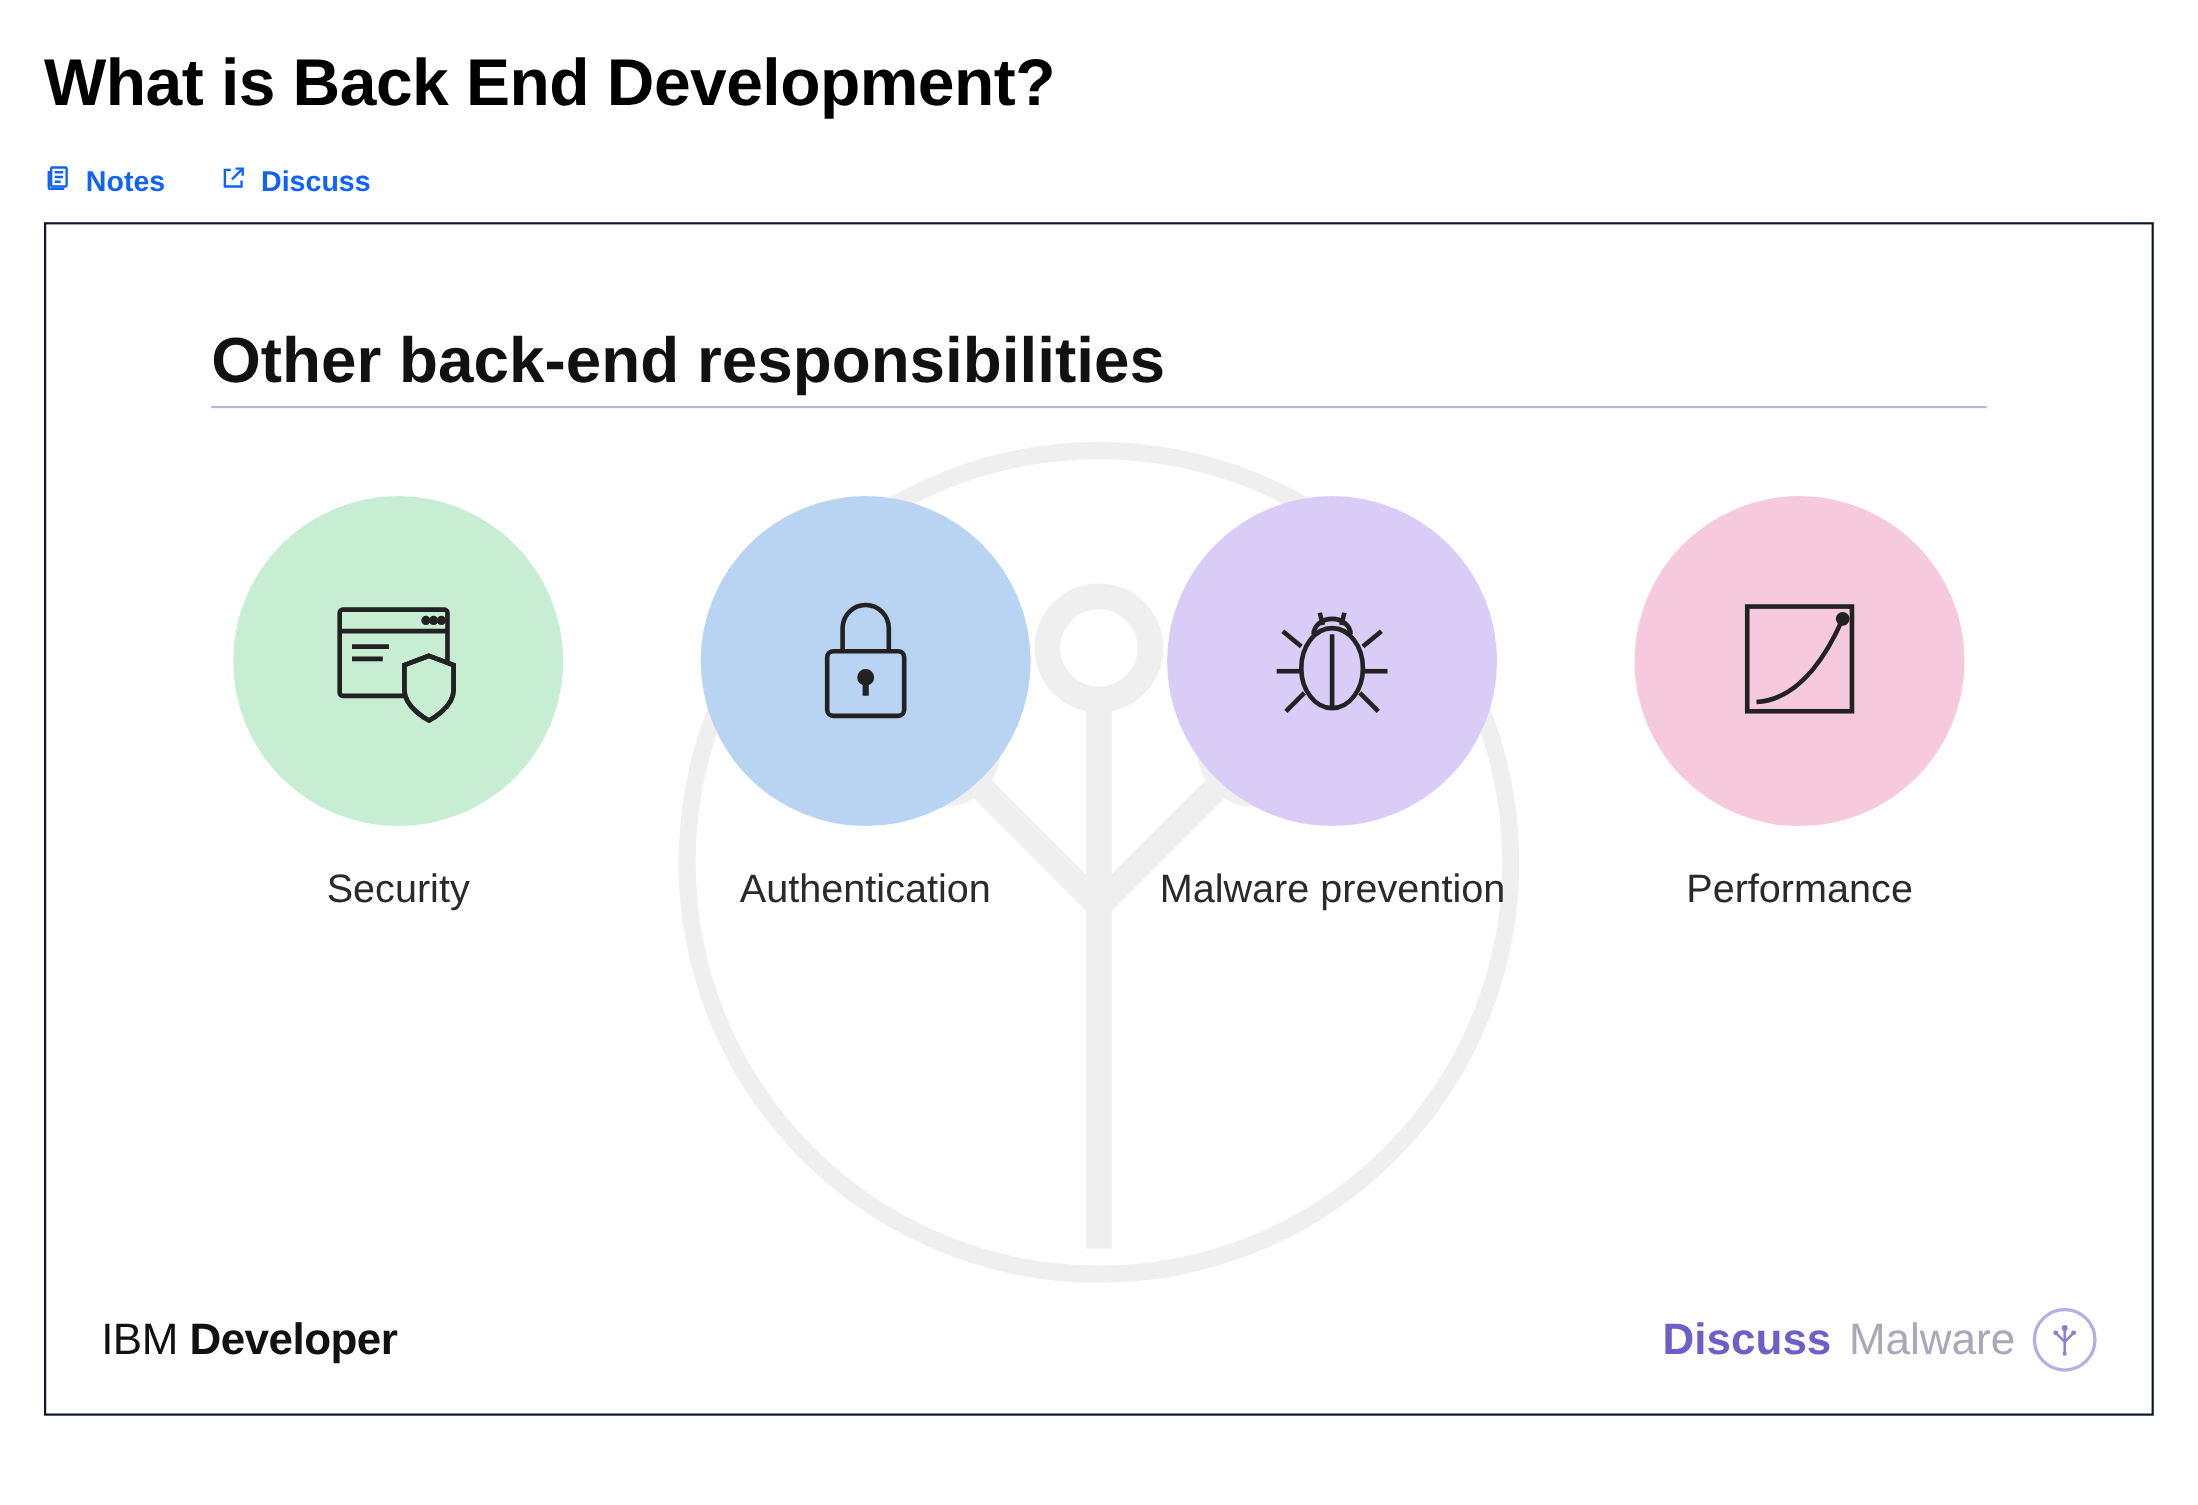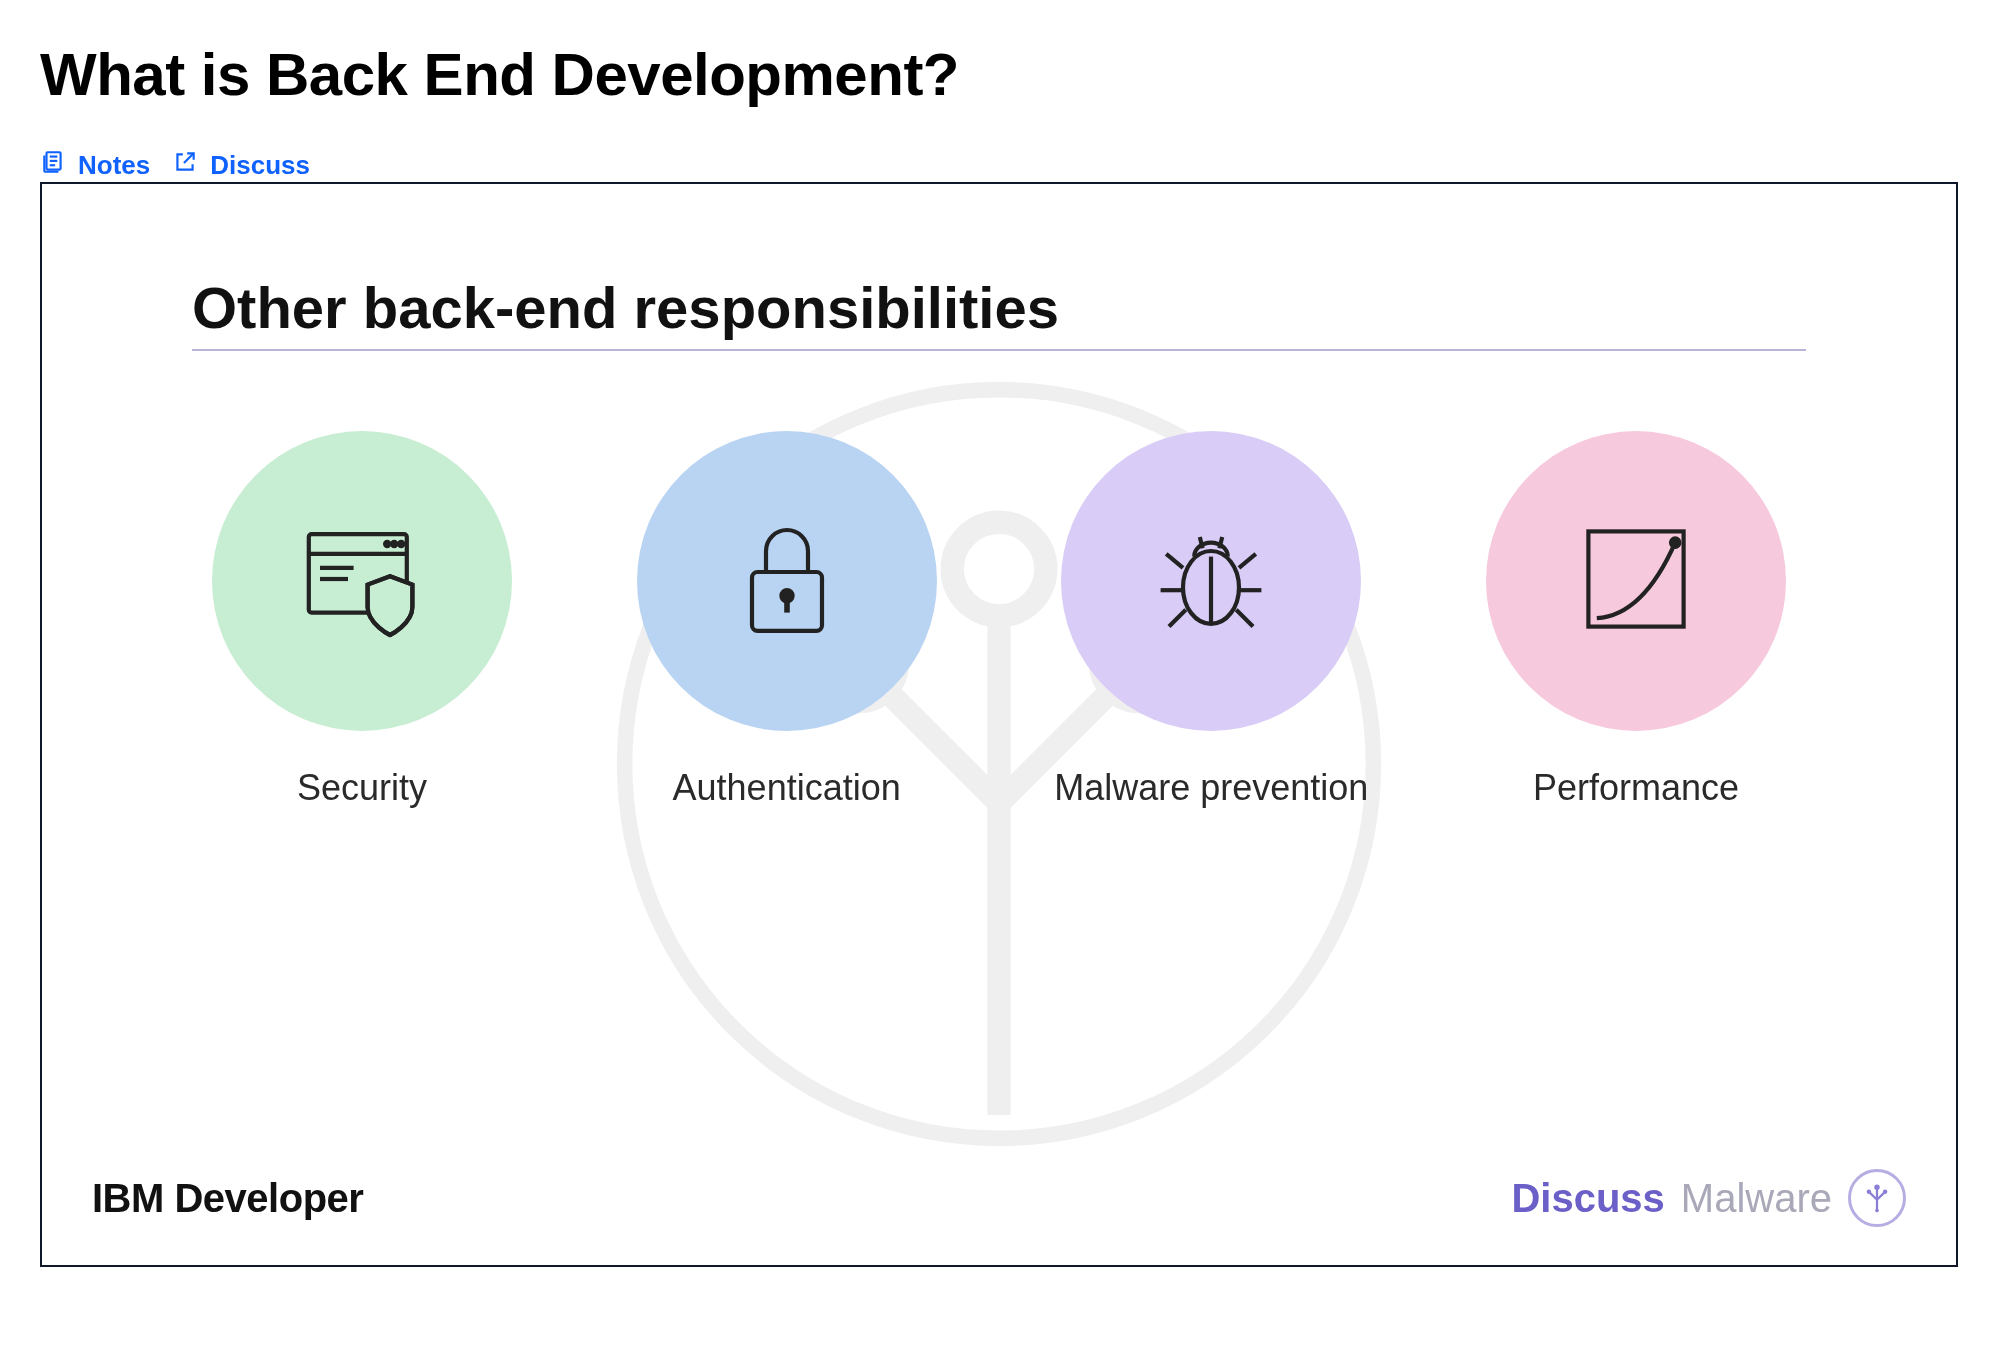"Notes" .header-actions { gap: 22px -> 49px; margin-bottom: none -> 20px }
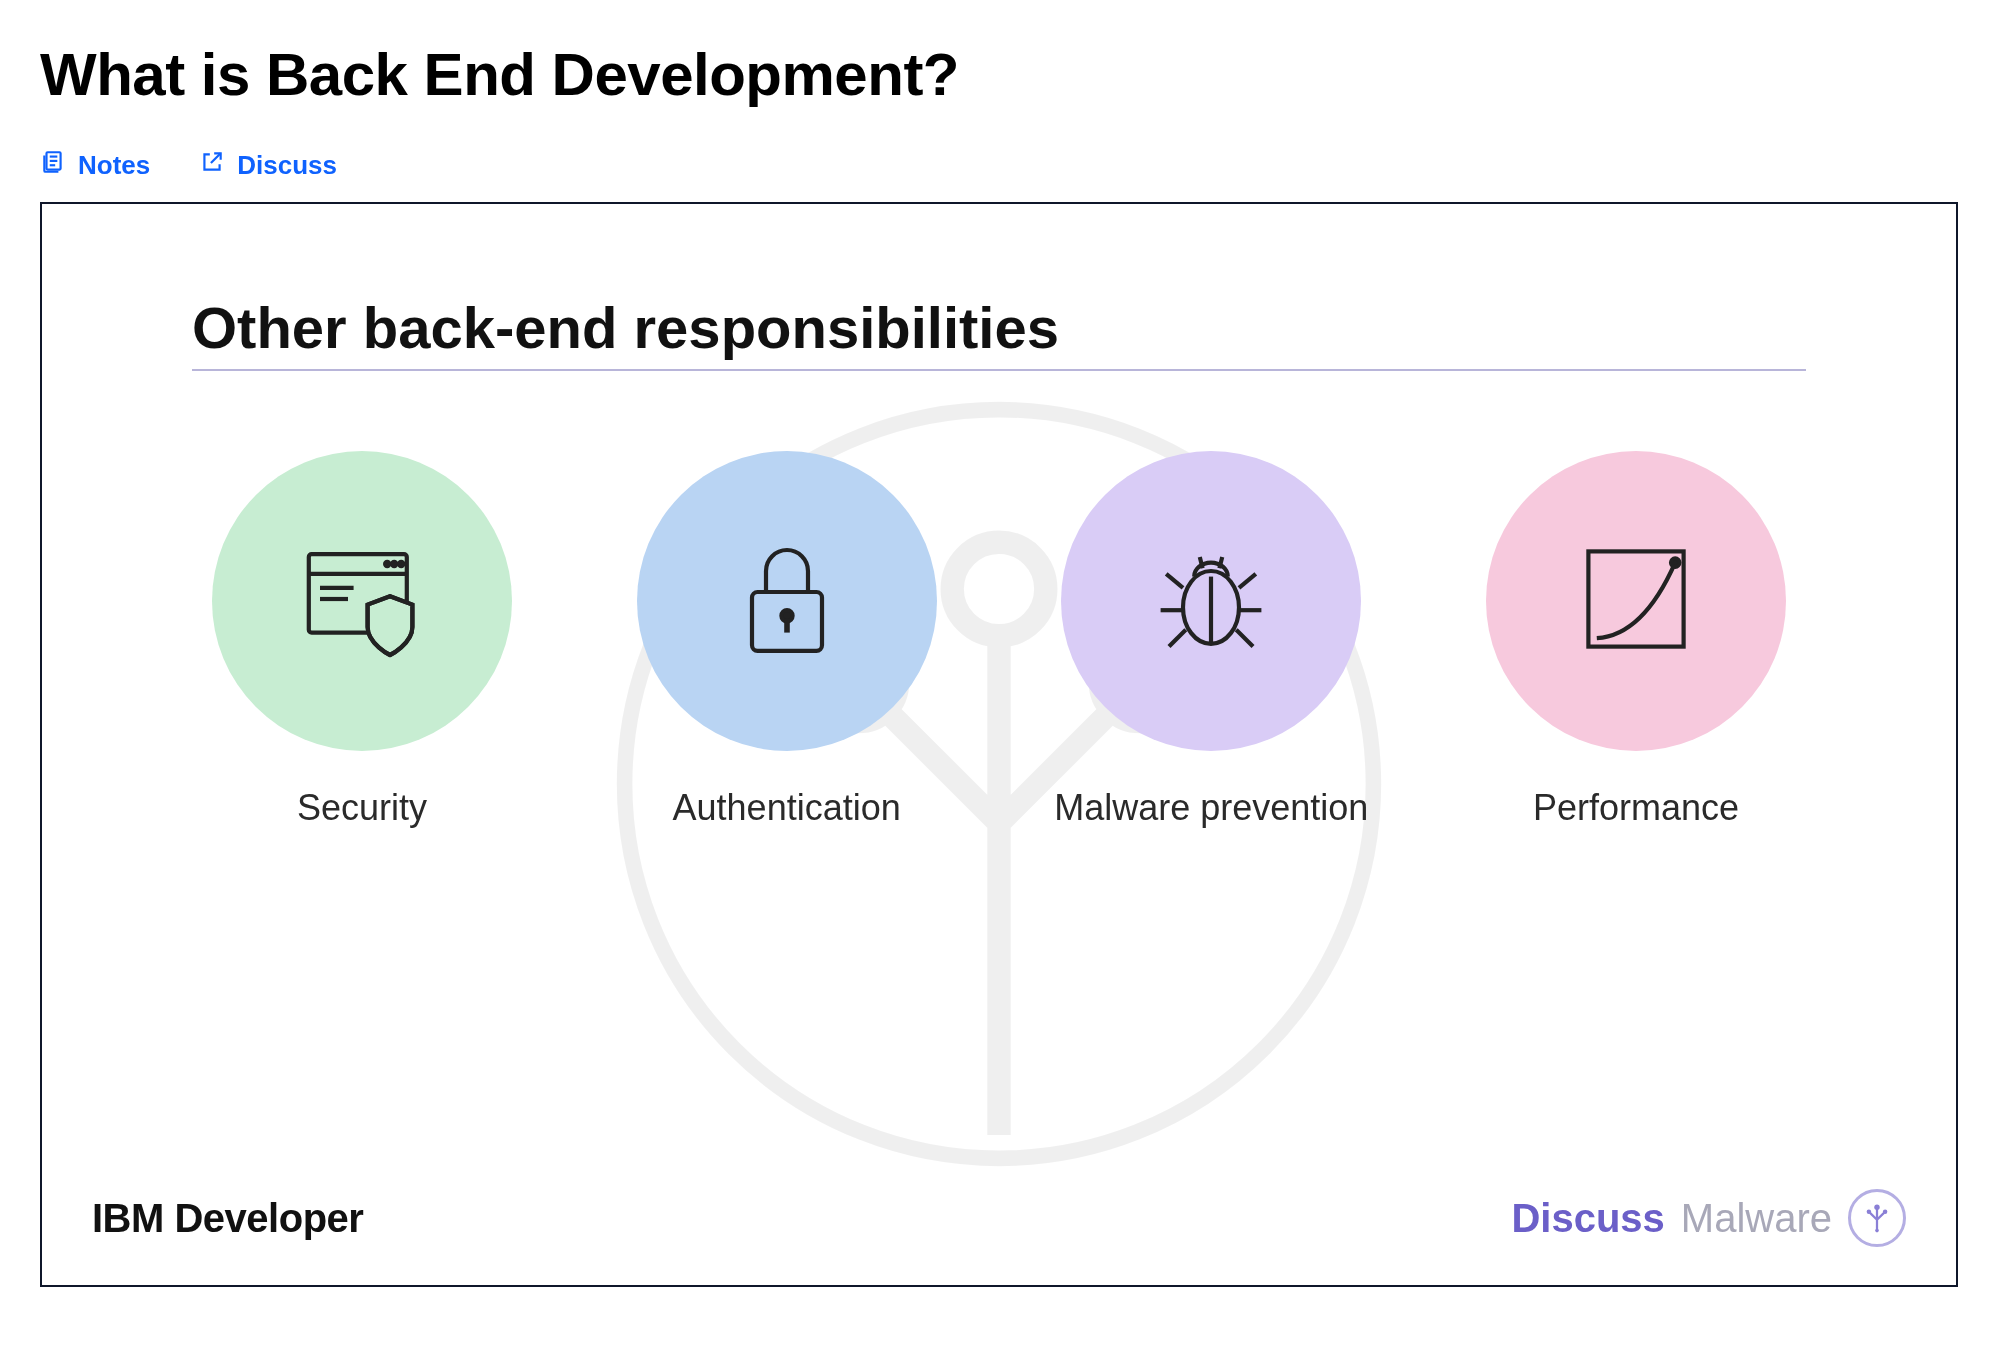"IBM" .footer-left .w-light { font-weight: 700 -> 400 }
